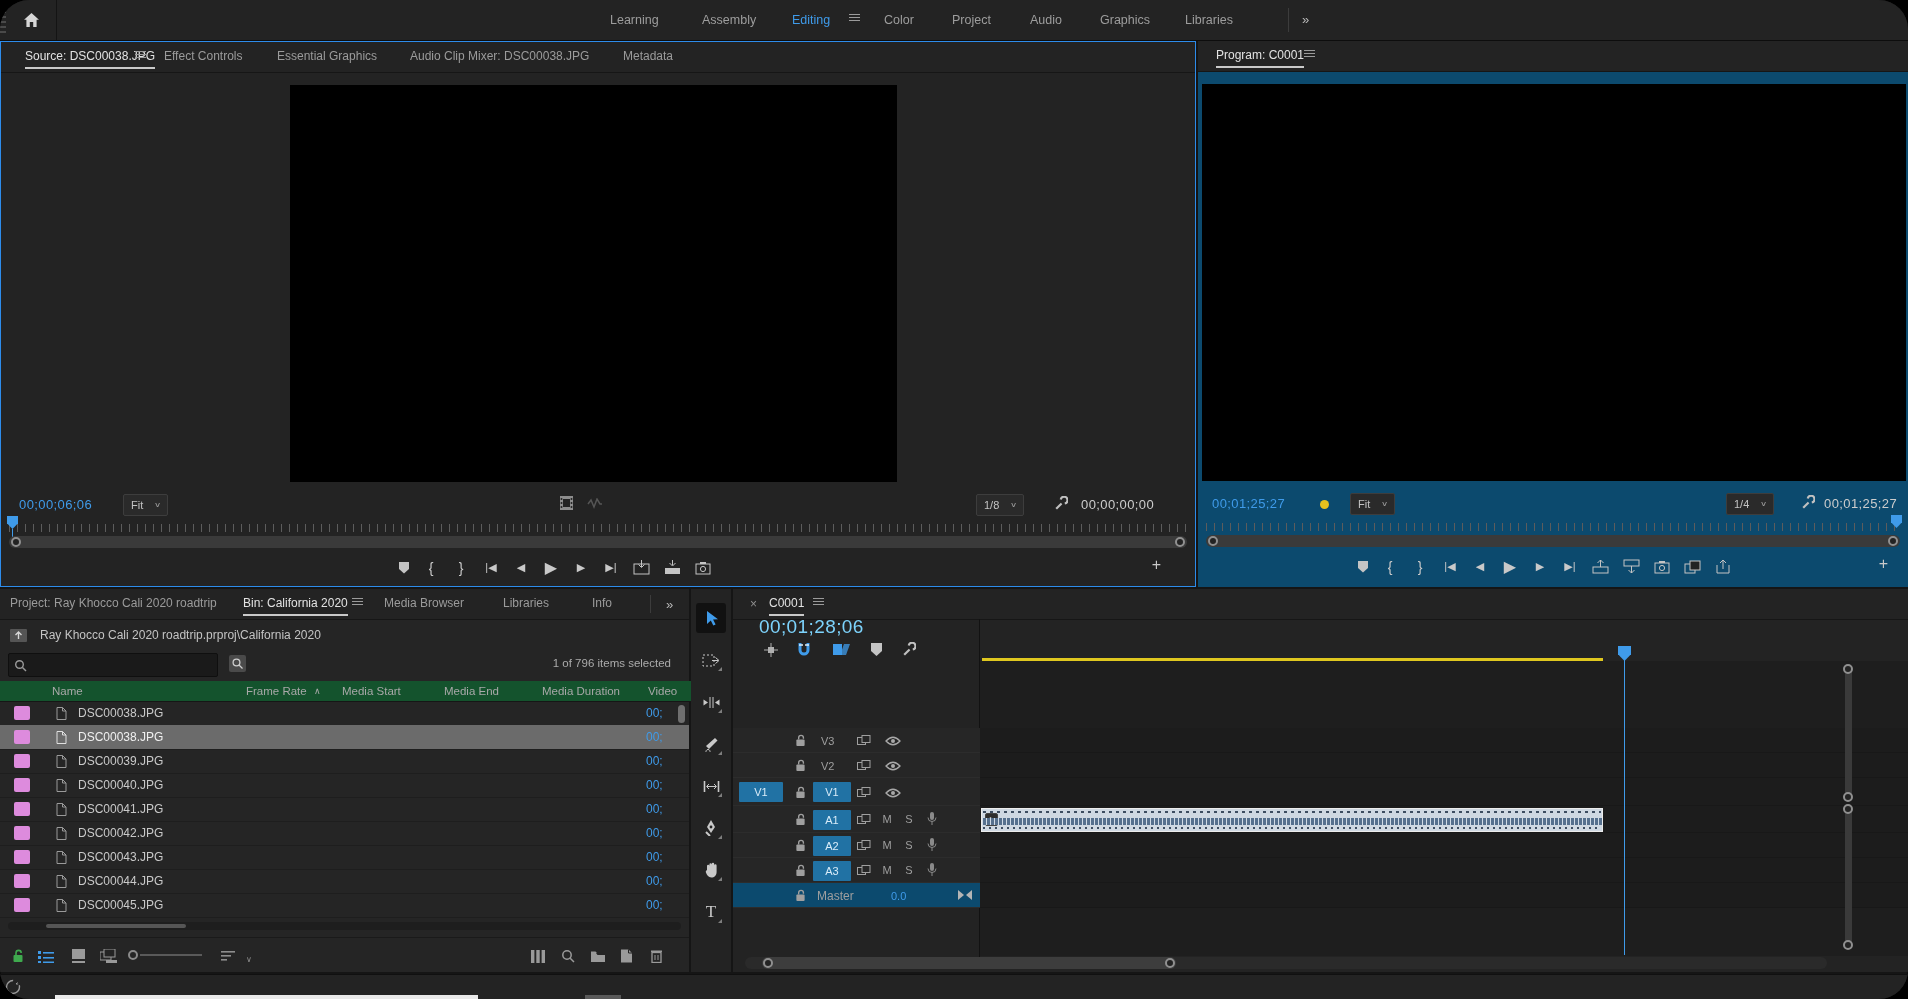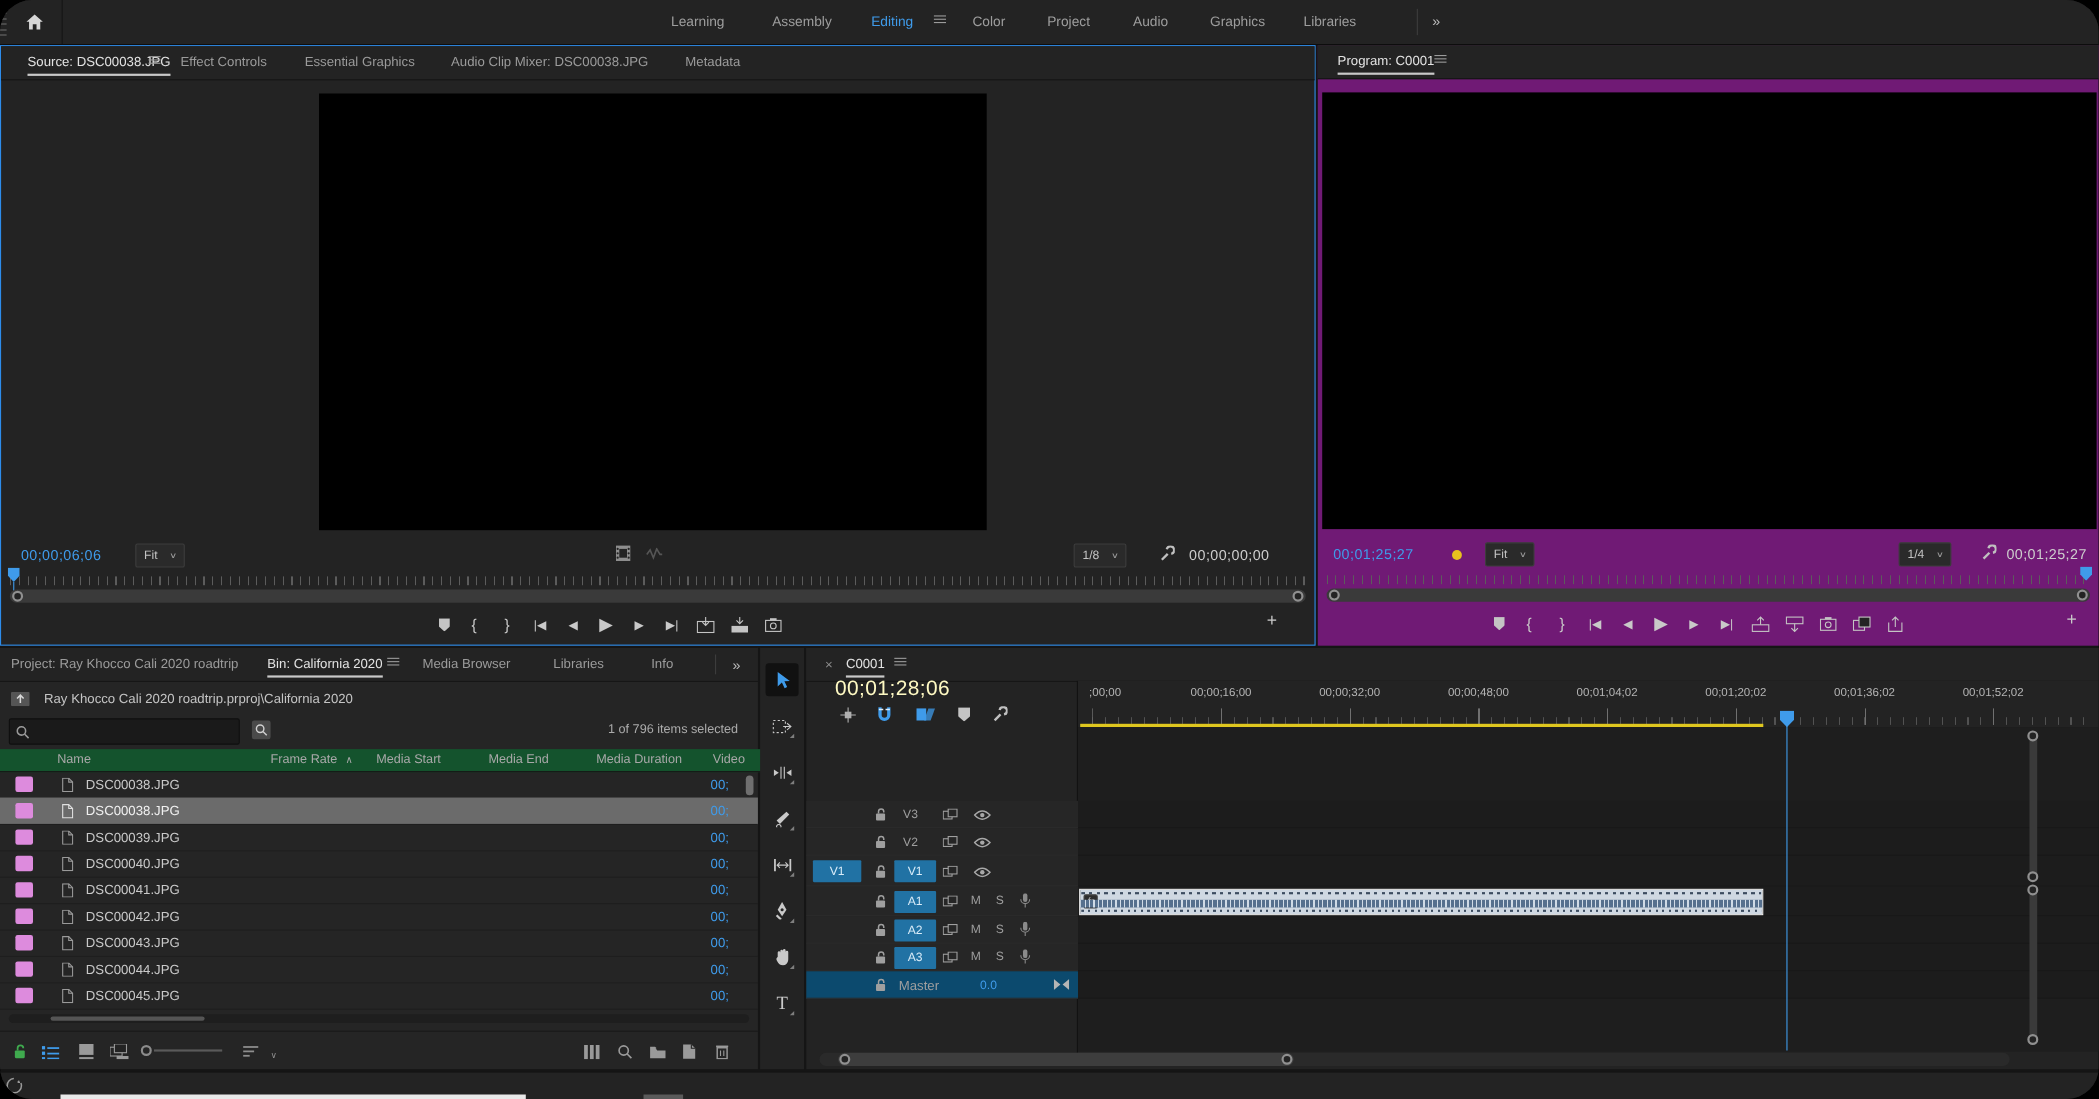"Program: C0001" #program-group { background: #701a75 -> #0c4a6e }
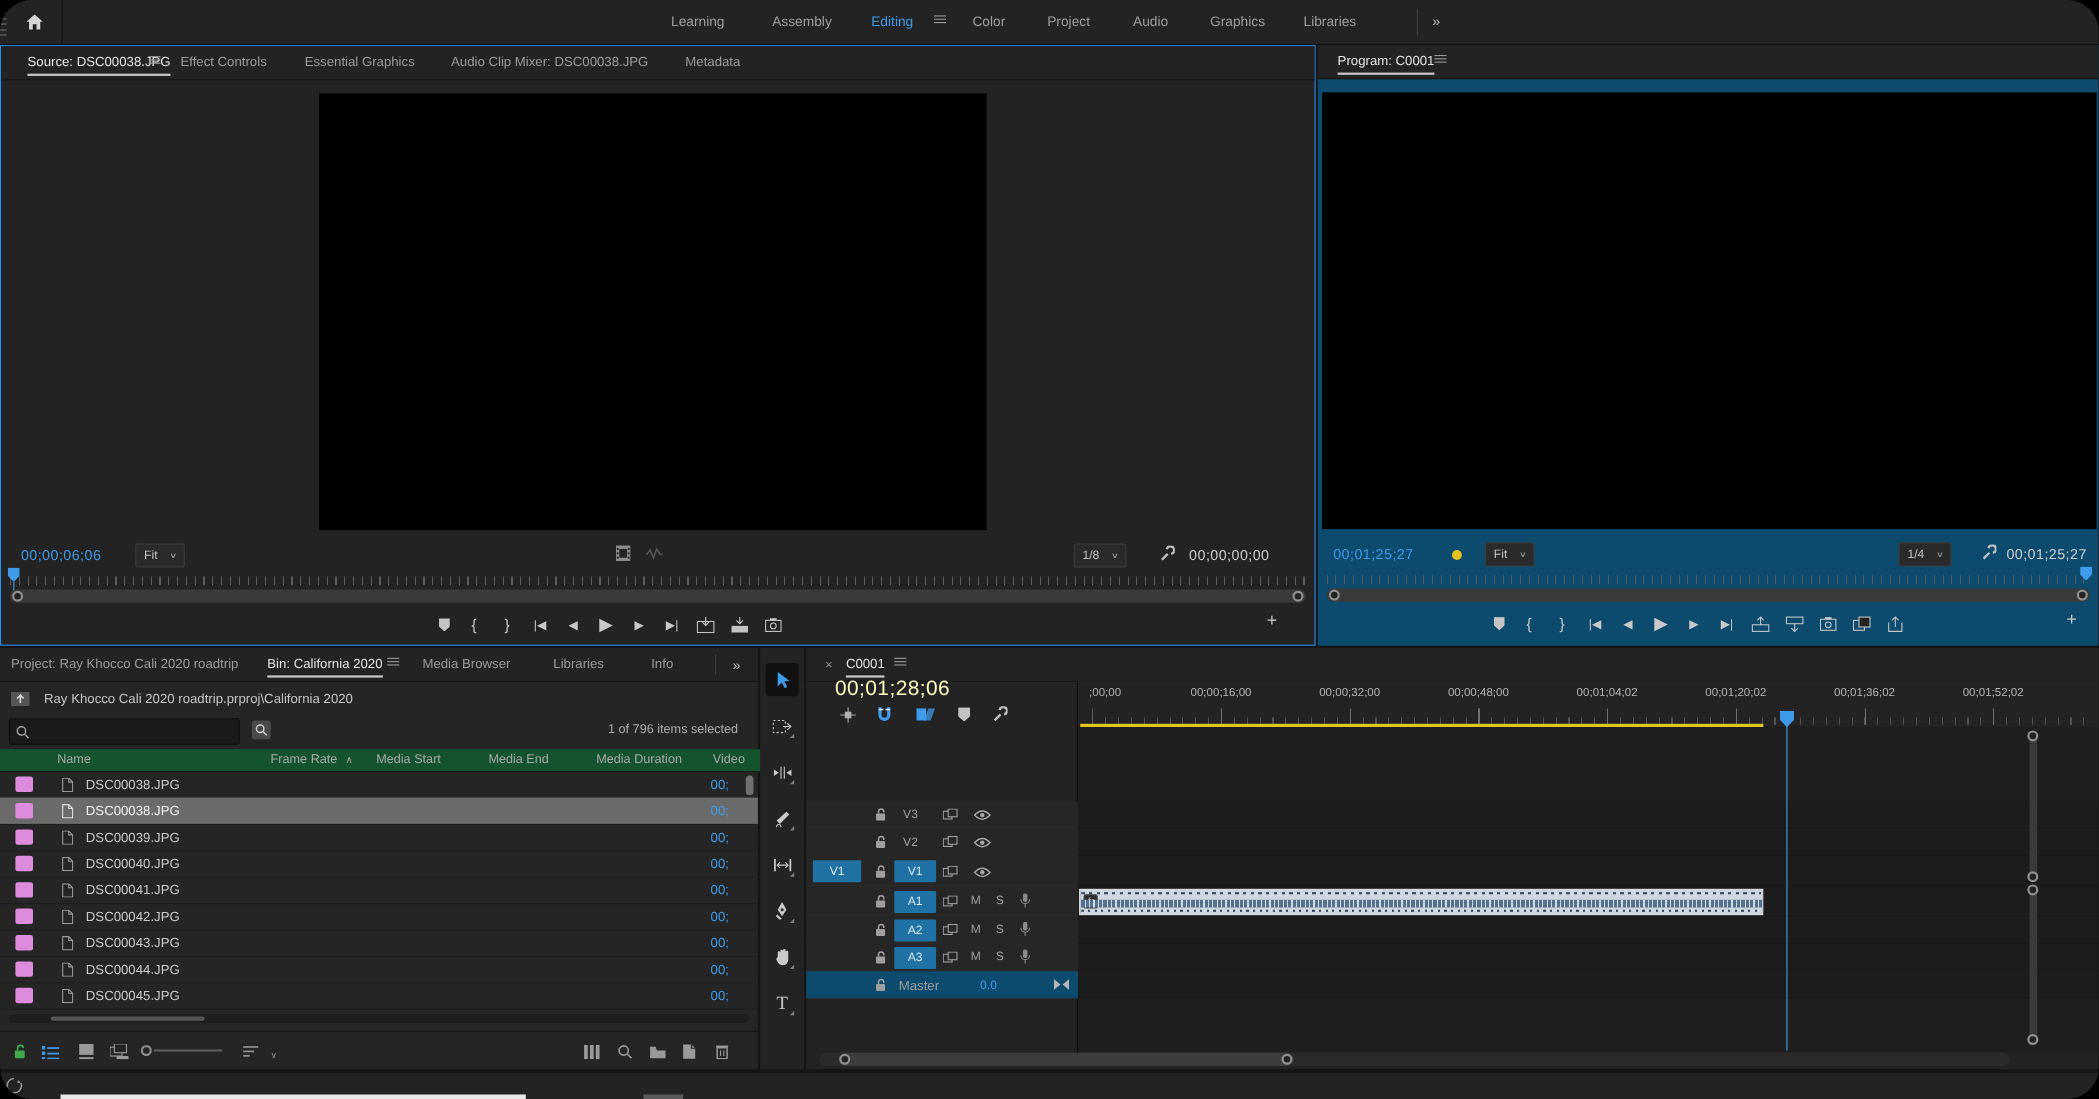"00;01;28;06" .tc-big { color: #fef9c3 -> #7dd3fc }
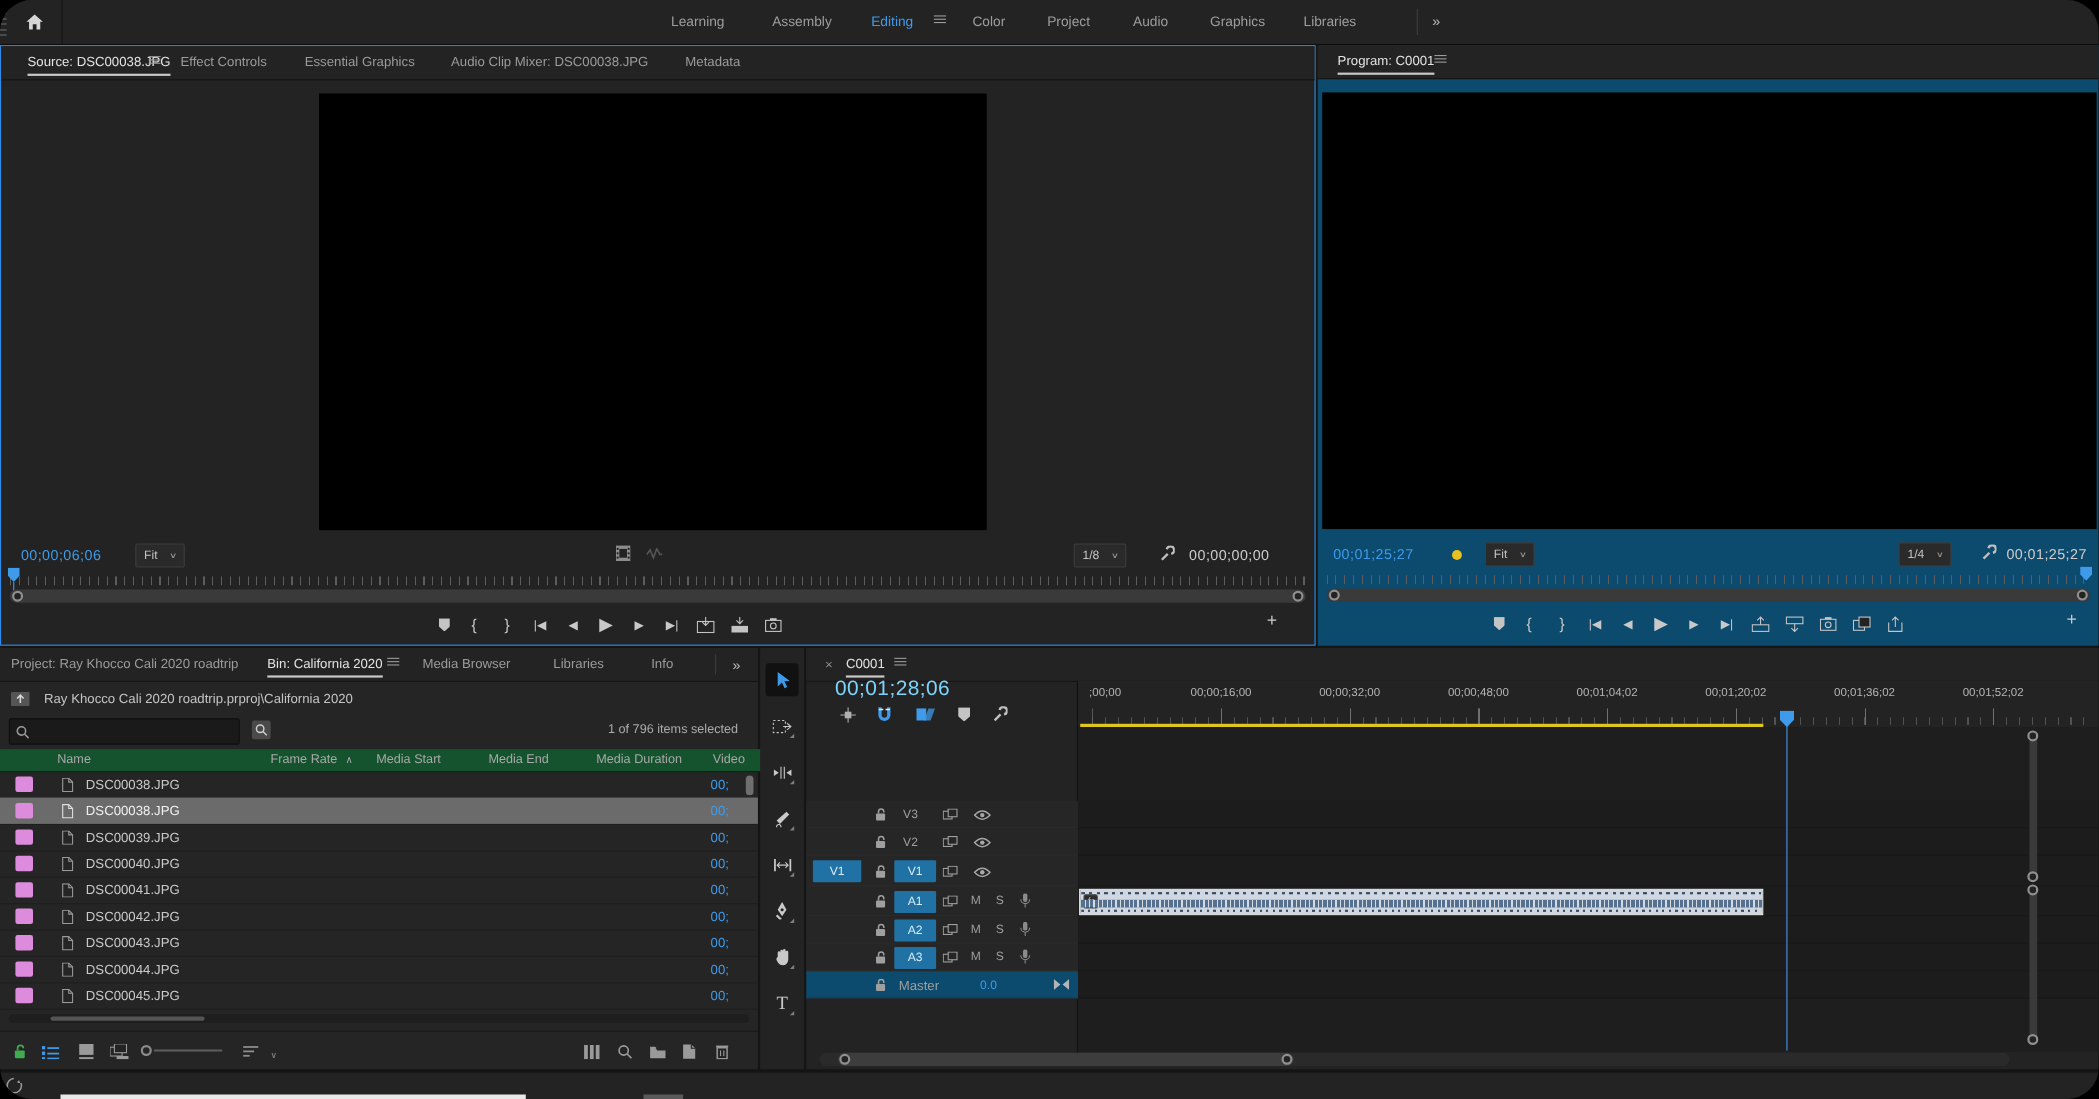";00;00" div.abs { html: <div> <span>;00;00</span> <span>00;00;16;00</span> <span>00;00;32;00</span> <span>00;00;48;00</span> <span>00;01;04;02</span> <span>00;01;20;02</span> <span>00;01;36;02</span> <span>00;01;52;02</span> <div></div> </div> -> none }
